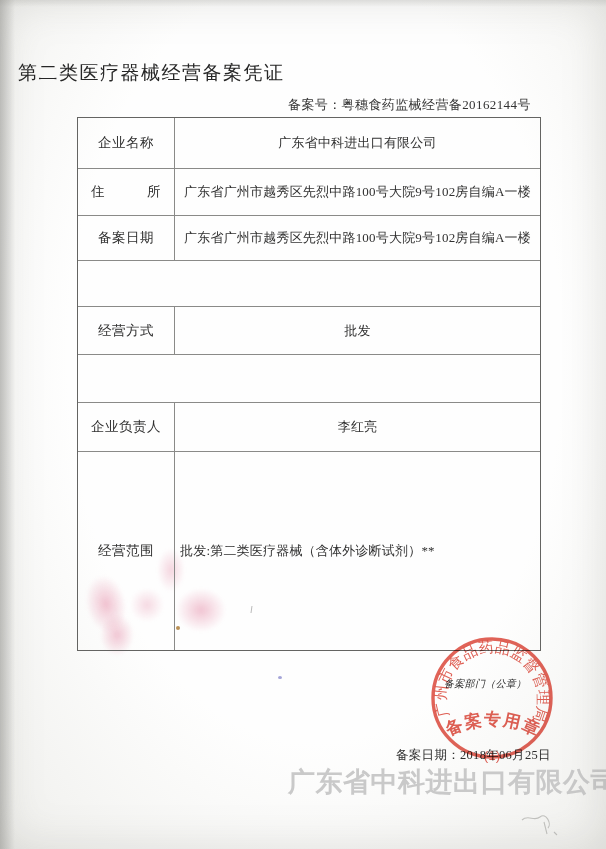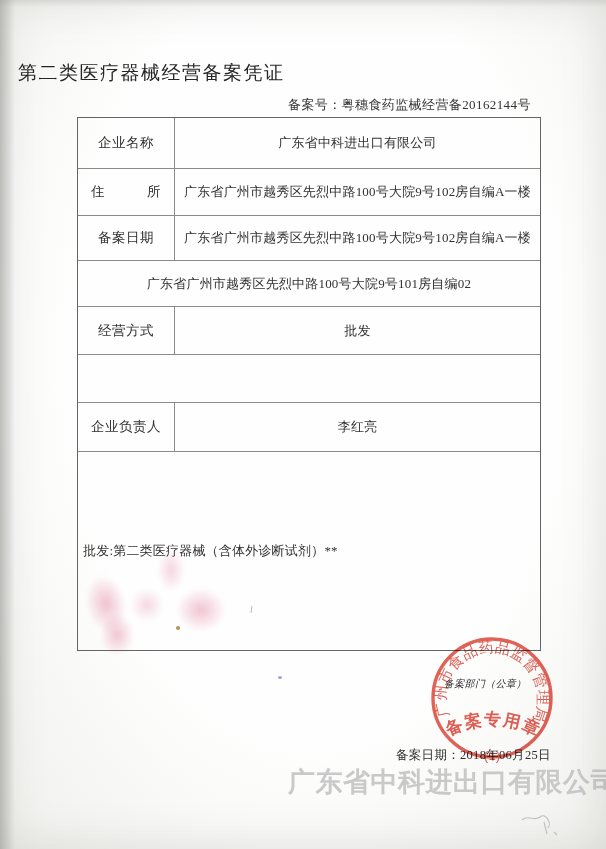"广东省广州市越秀区先烈中路100号大院9号101房自编02" div.td { html: <div>广东省广州市越秀区先烈中路100号大院9号101房自编02</div> -> none }
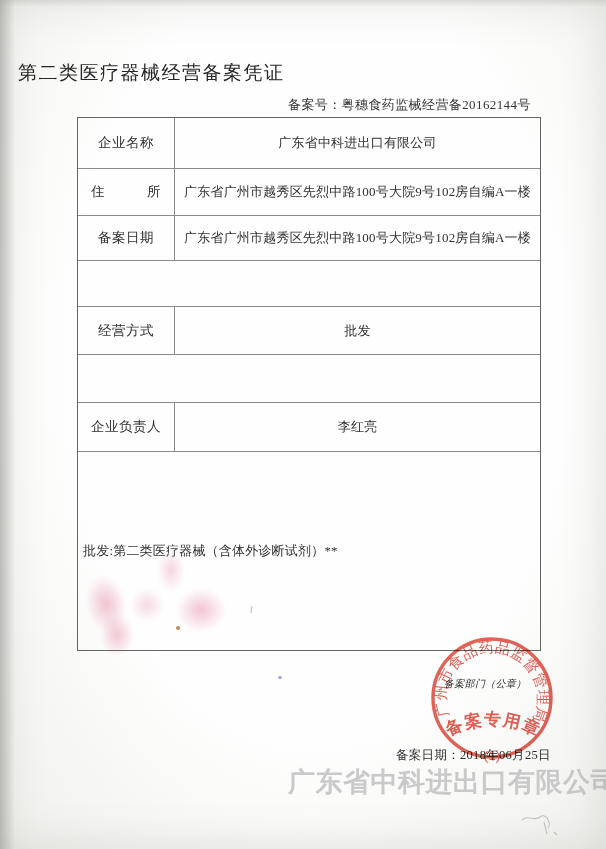"经营范围" div.th { html: none -> <div>经营范围</div> }
